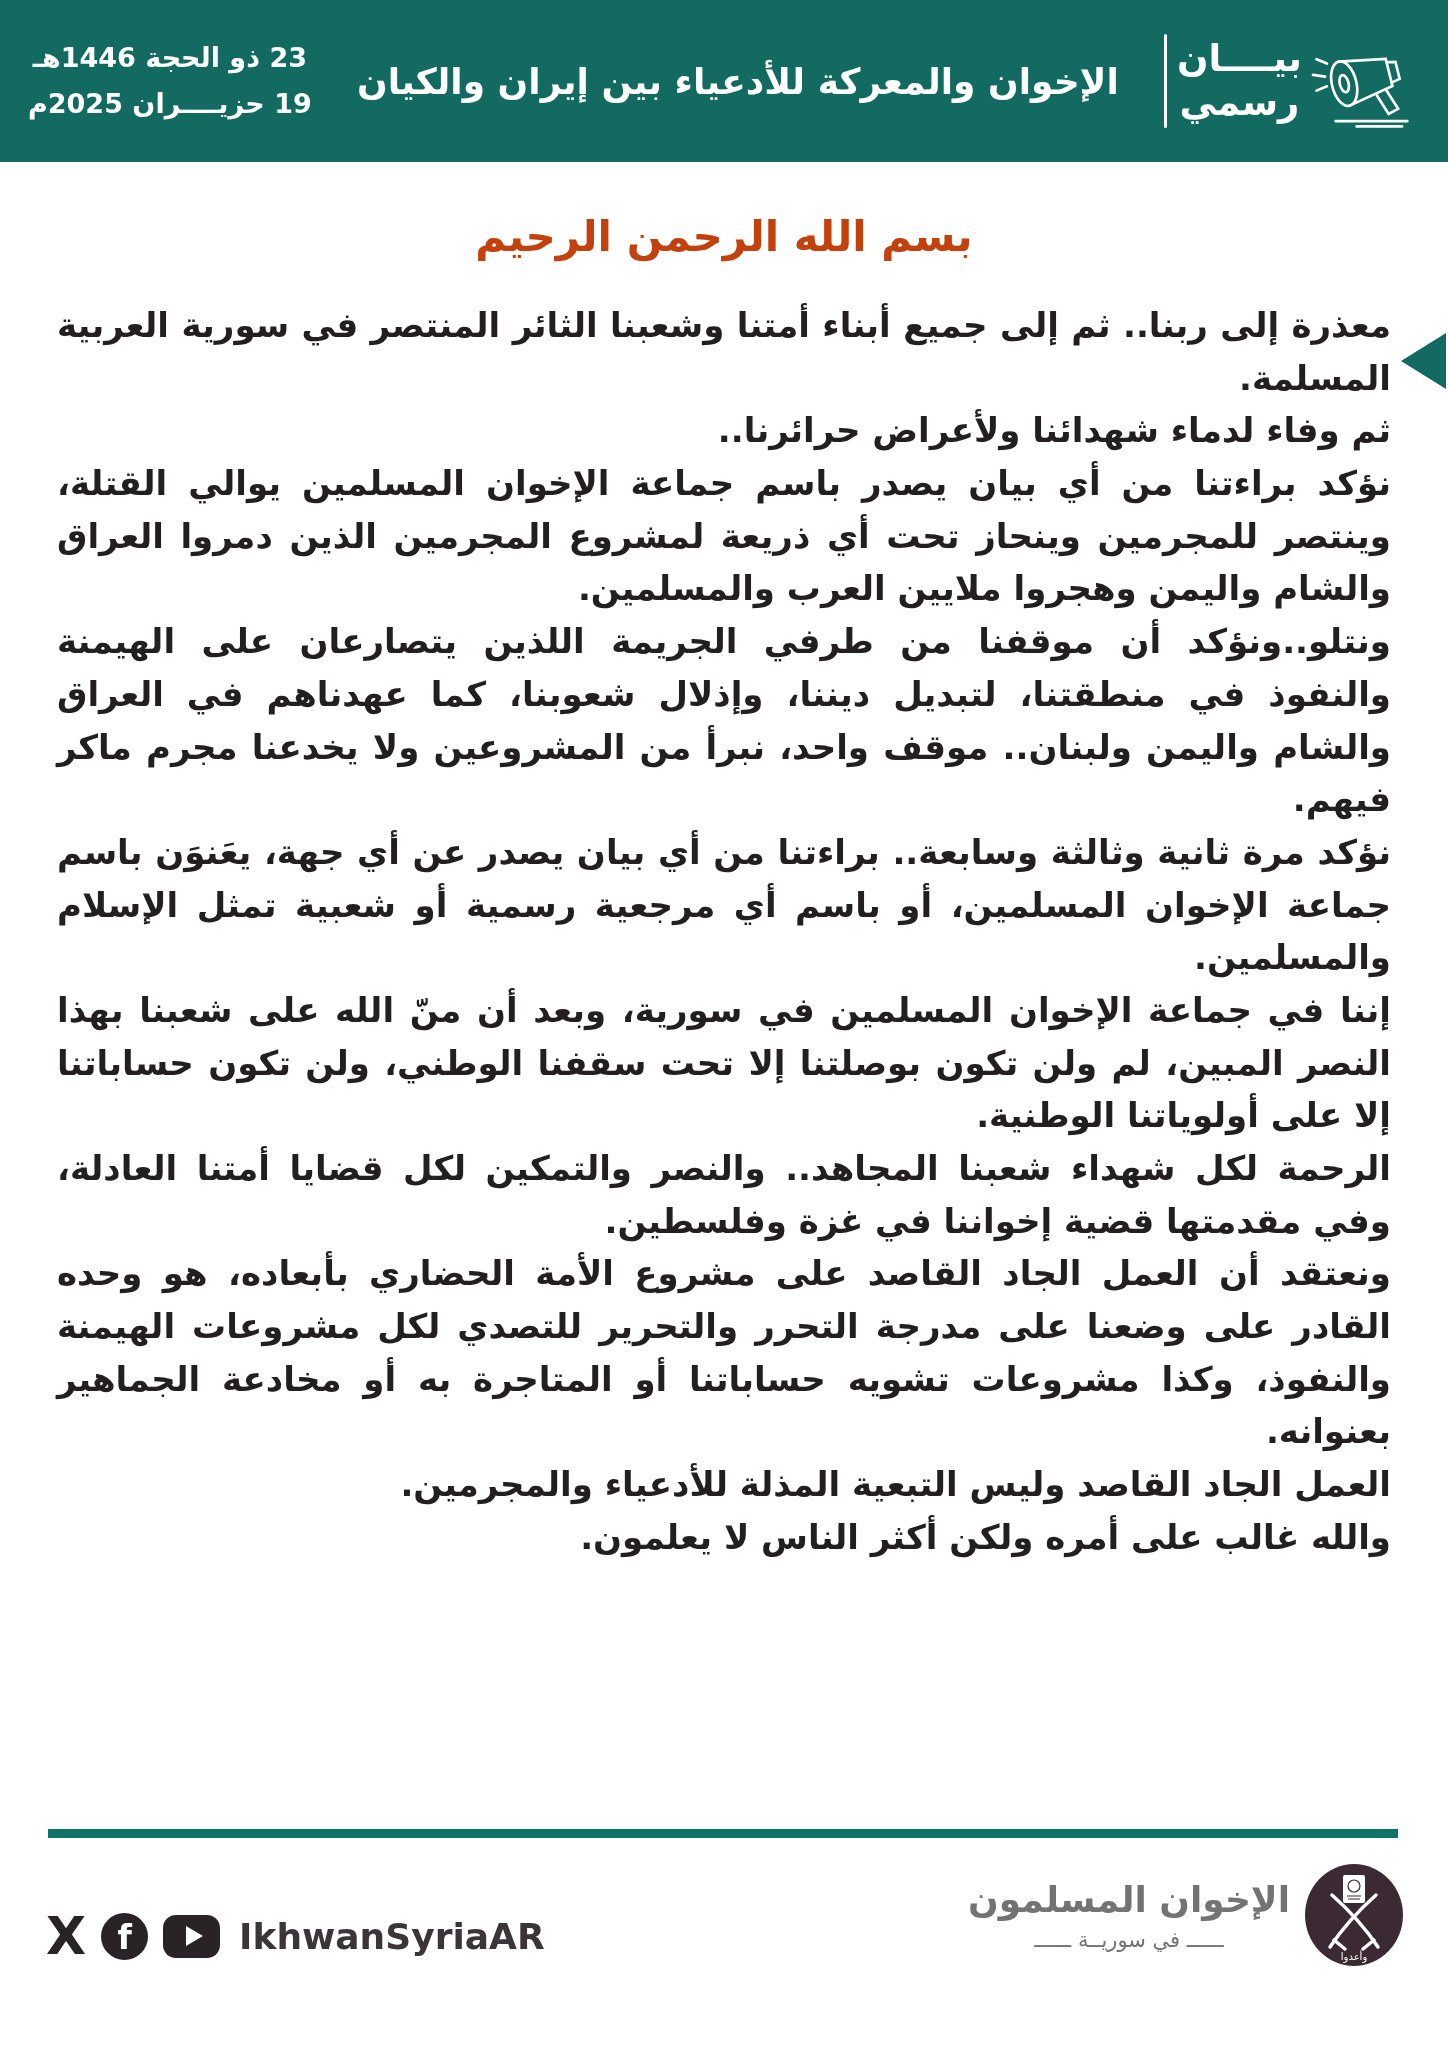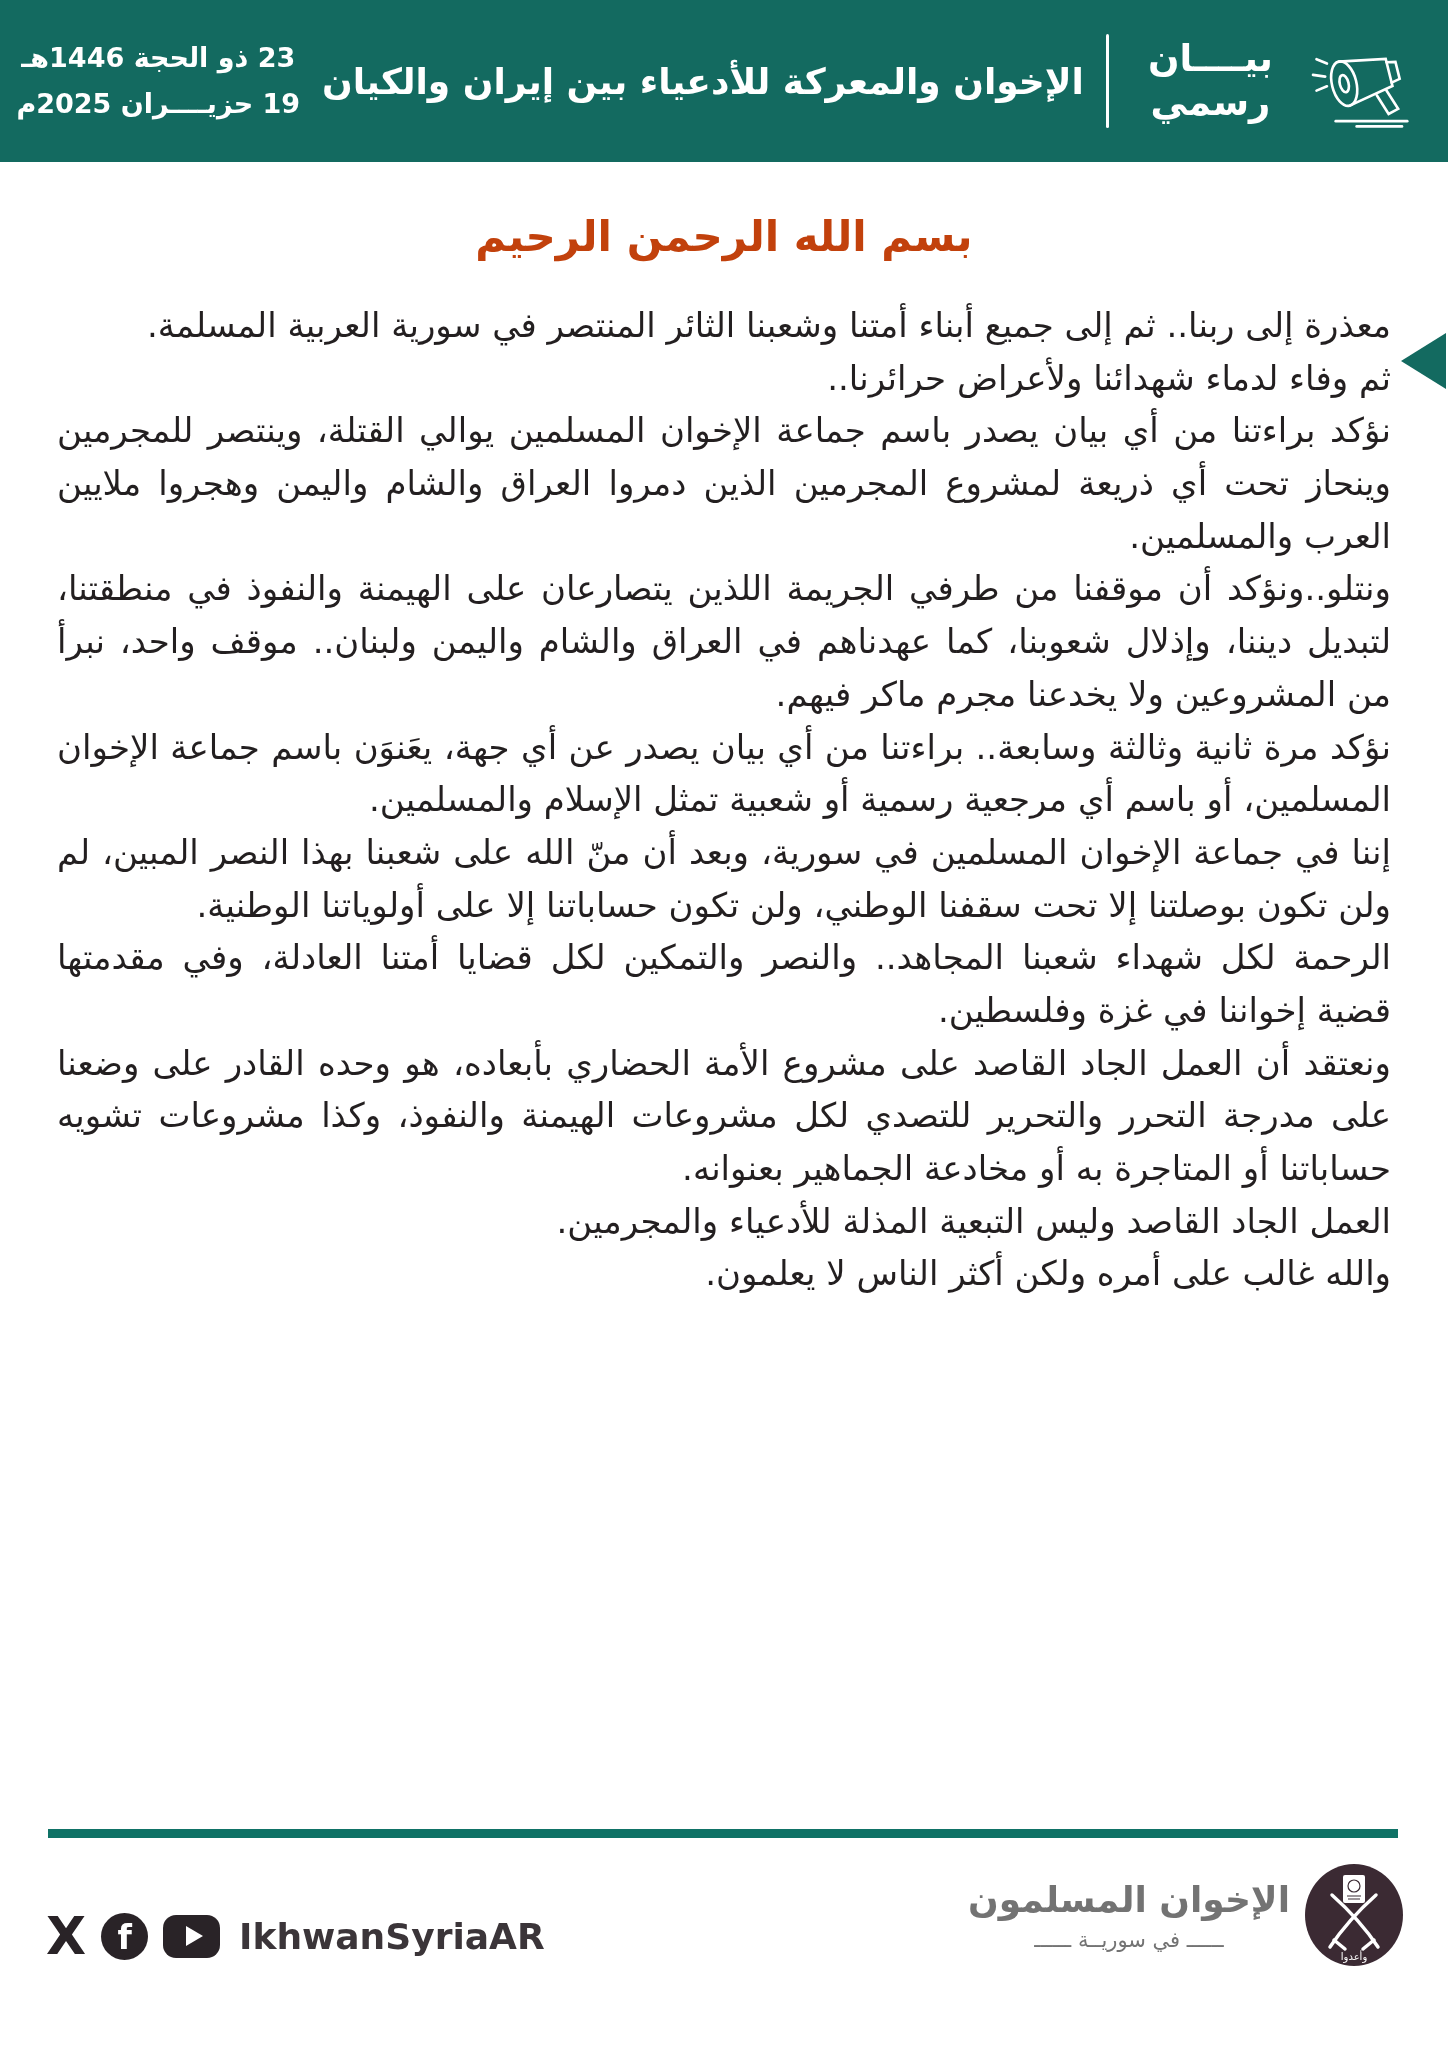"بيــــان" .badge { gap: 29px -> 0 }
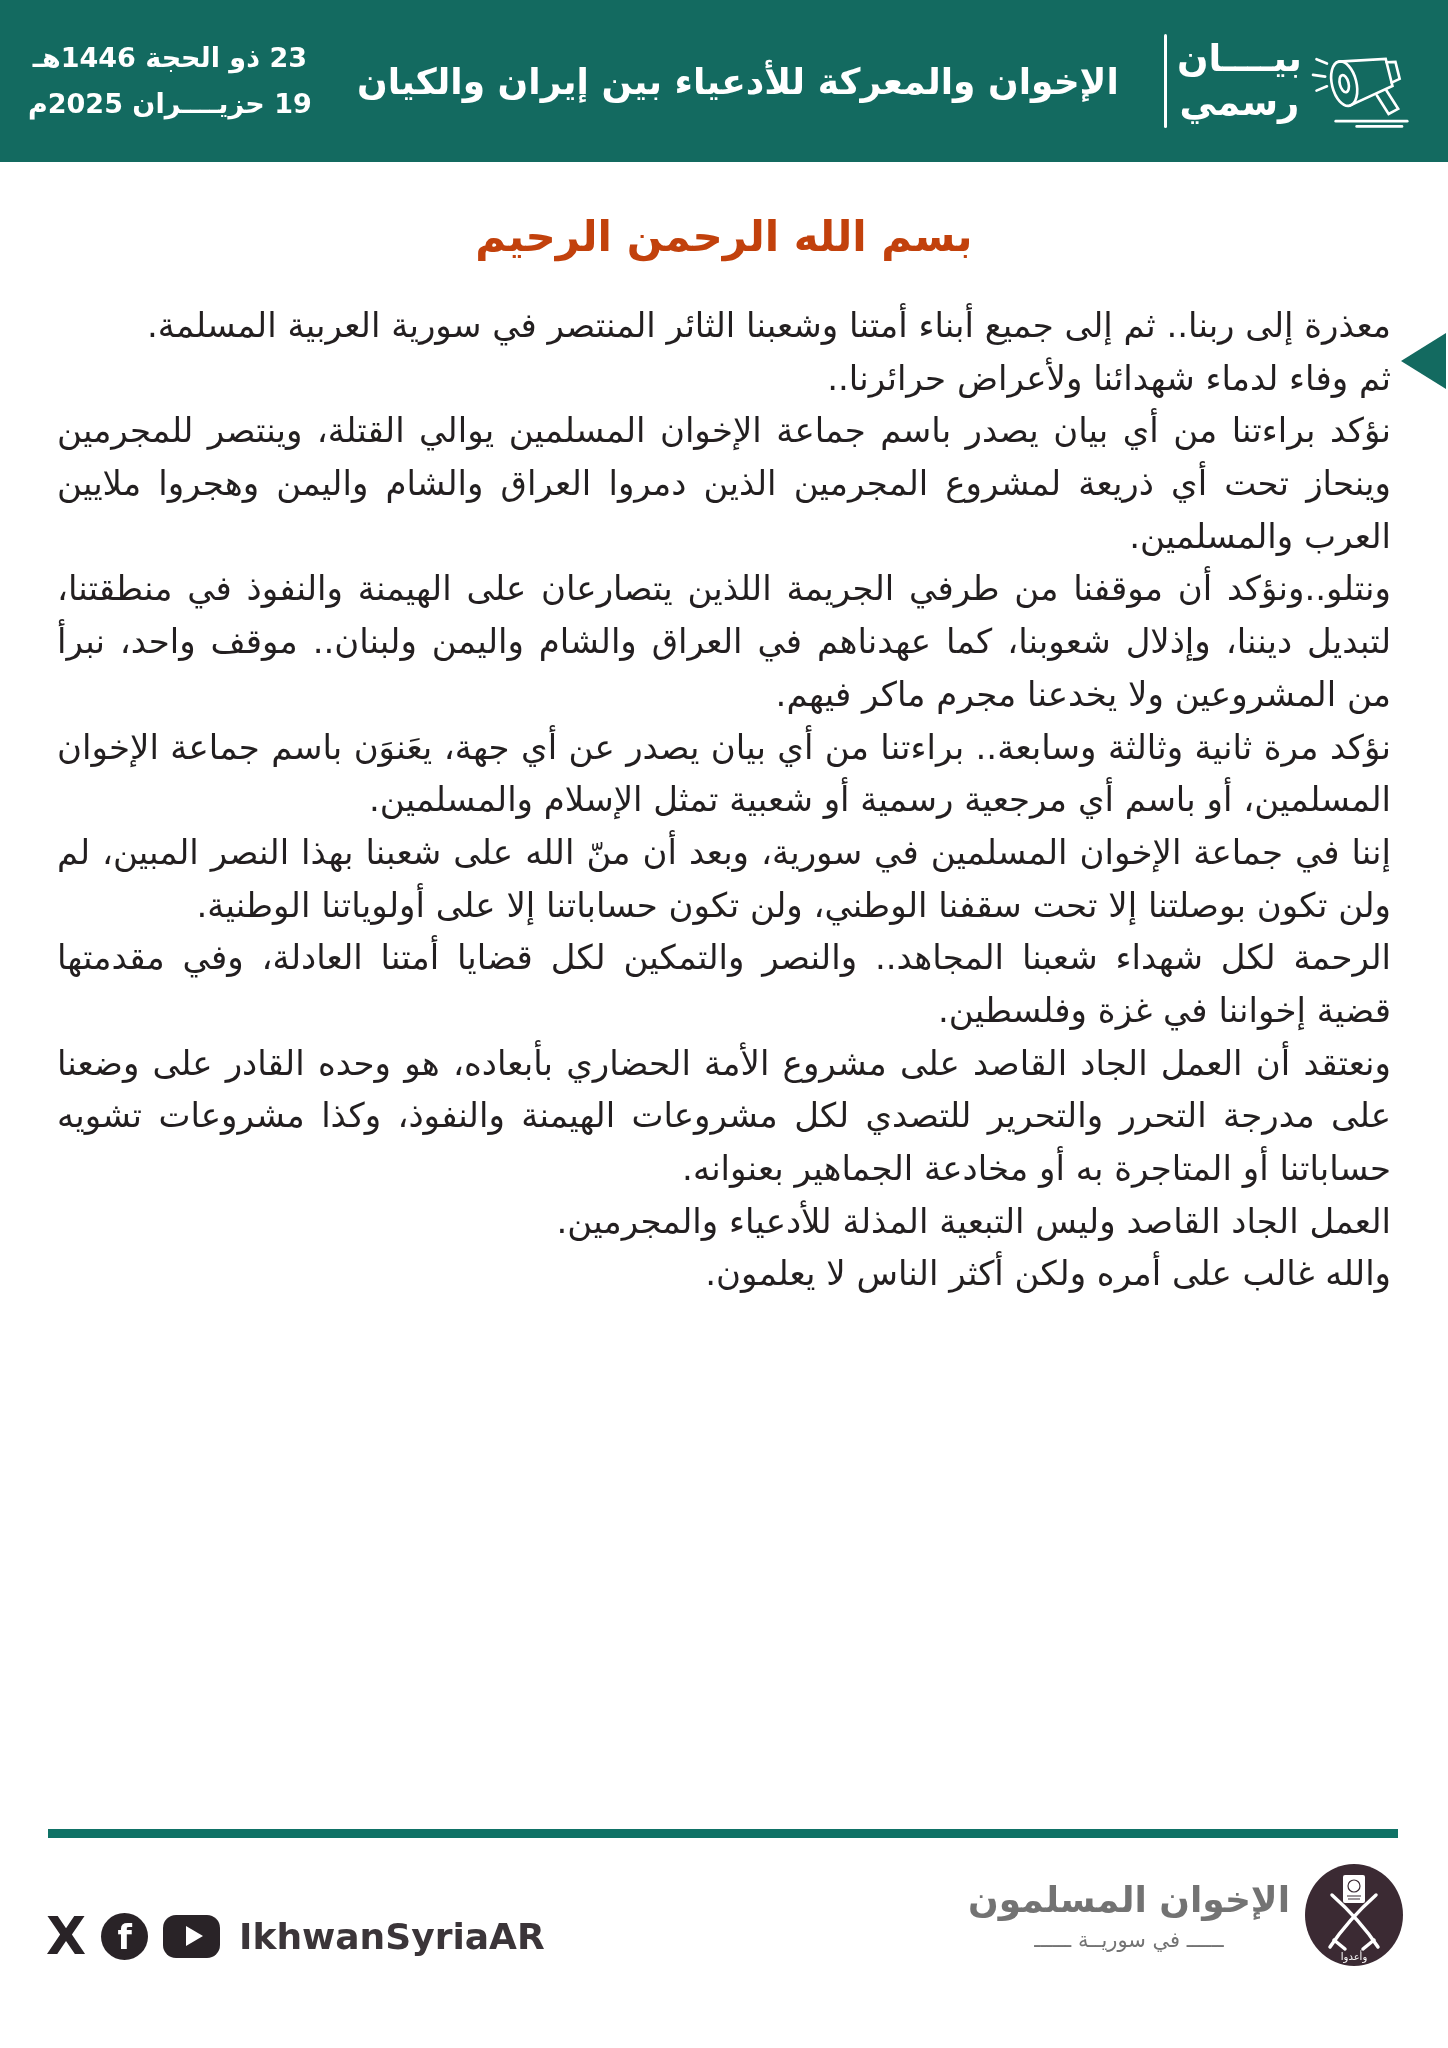"معذرة إلى ربنا.. ثم إلى" .doc-body { font-weight: normal -> bold }
